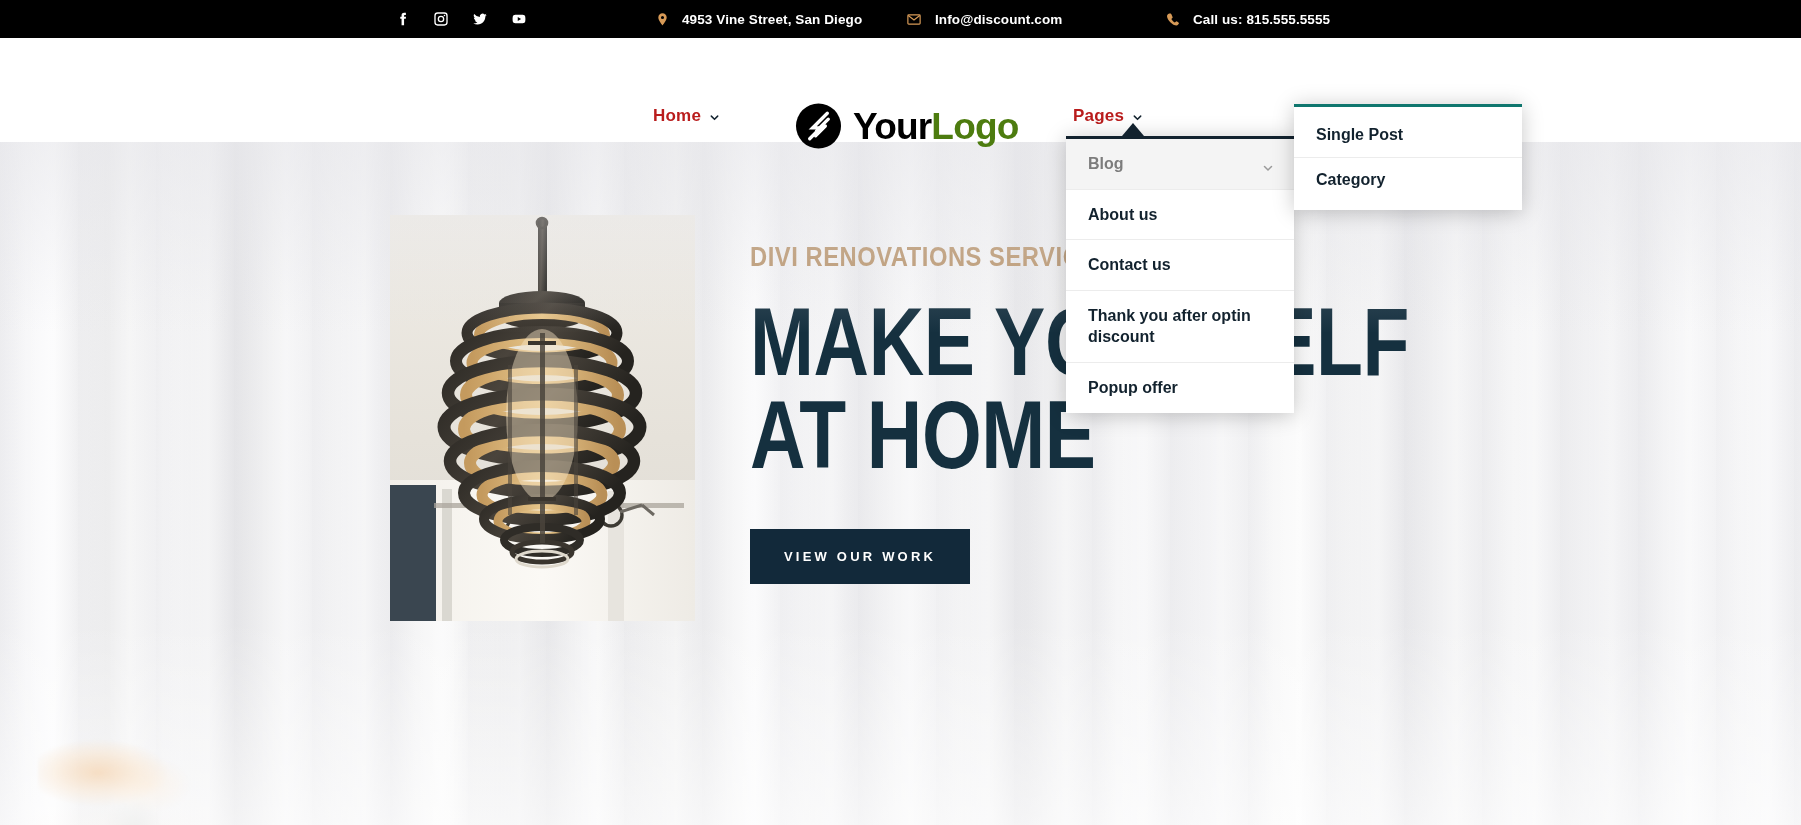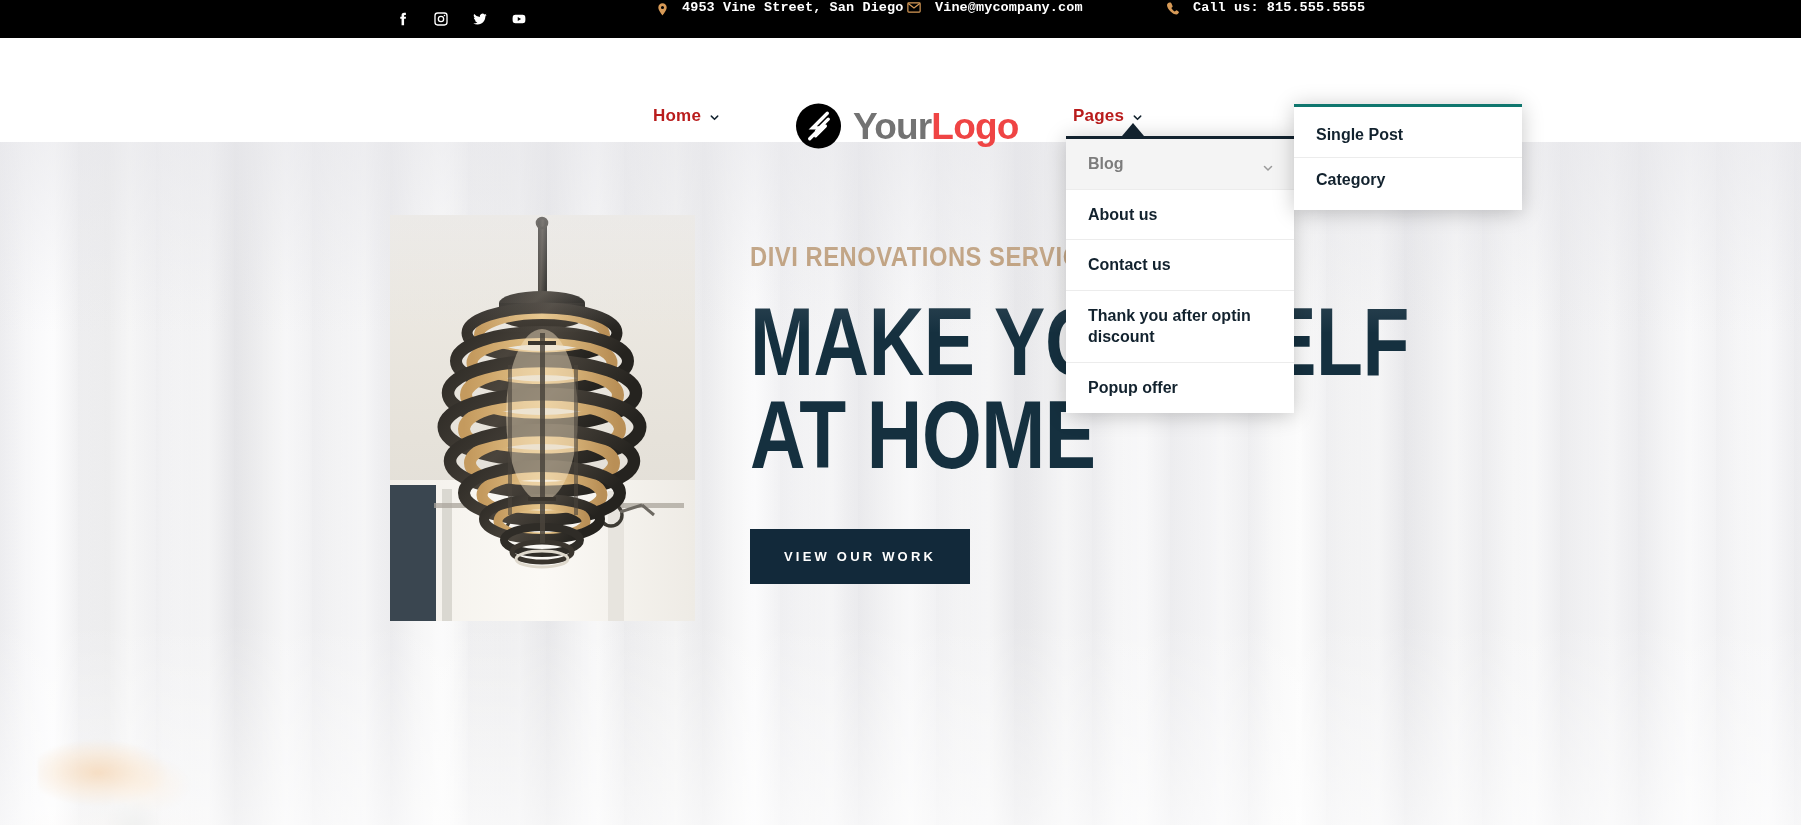"4953 Vine Street, San Diego" .tbitem { align-items: flex-start -> center; font-family: Liberation Mono, monospace -> none }
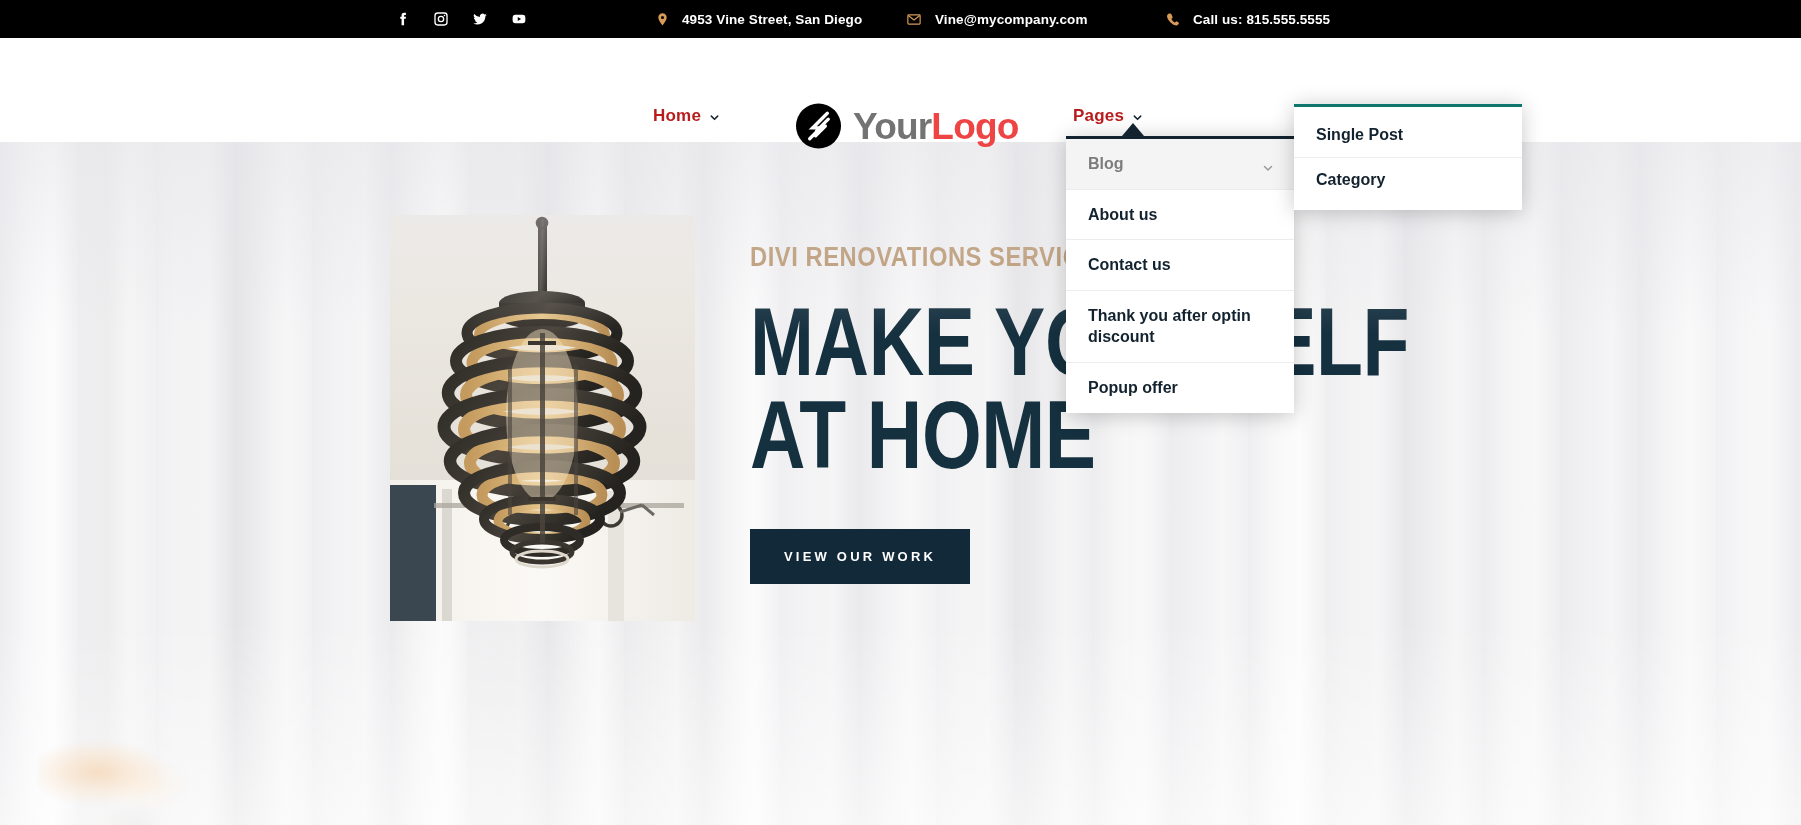"Vine@mycompany.com" span { text: Vine@mycompany.com -> Info@discount.com }
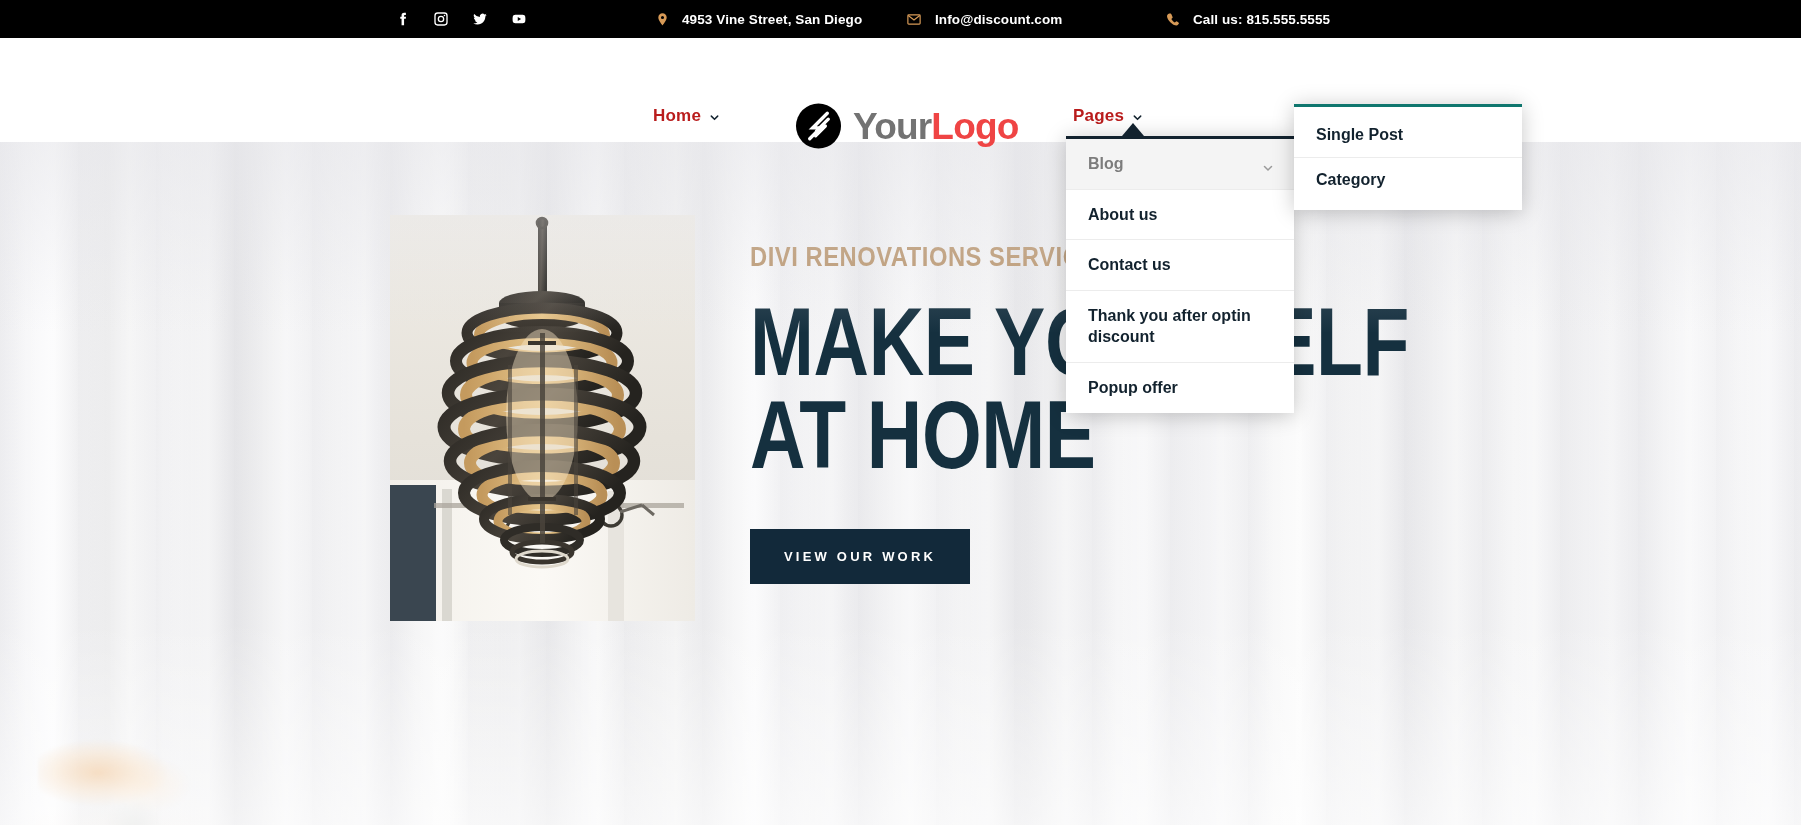"Your" .logo-text .t1 { color: #737373 -> #000000 }
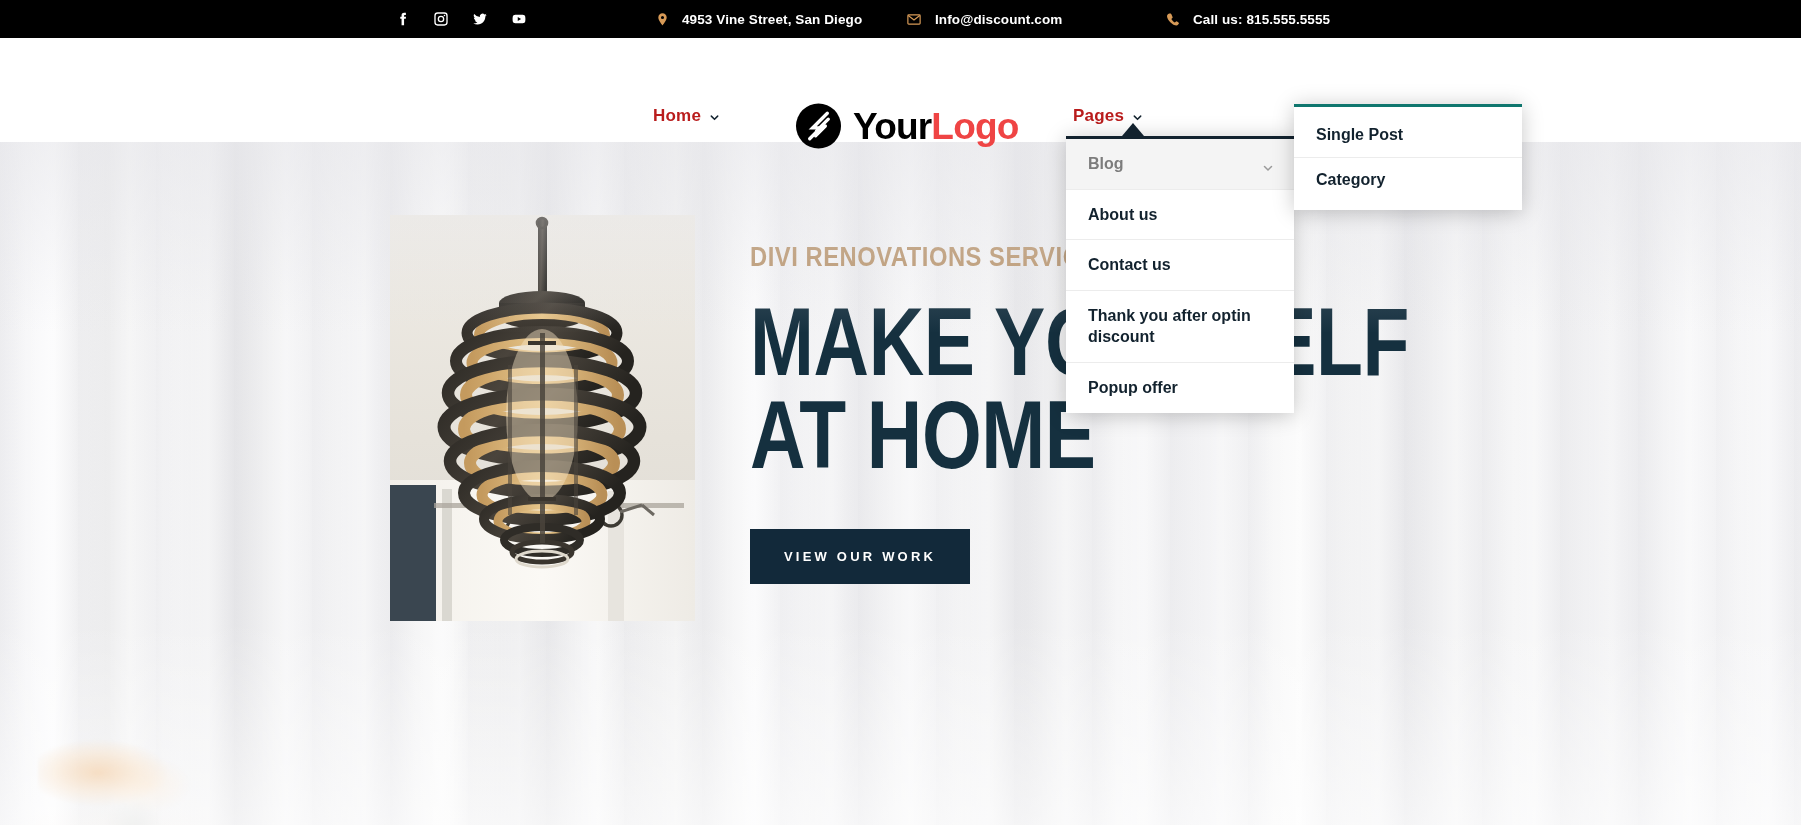"Logo" .logo-text .t2 { color: #ef4444 -> #4d7c0f }
